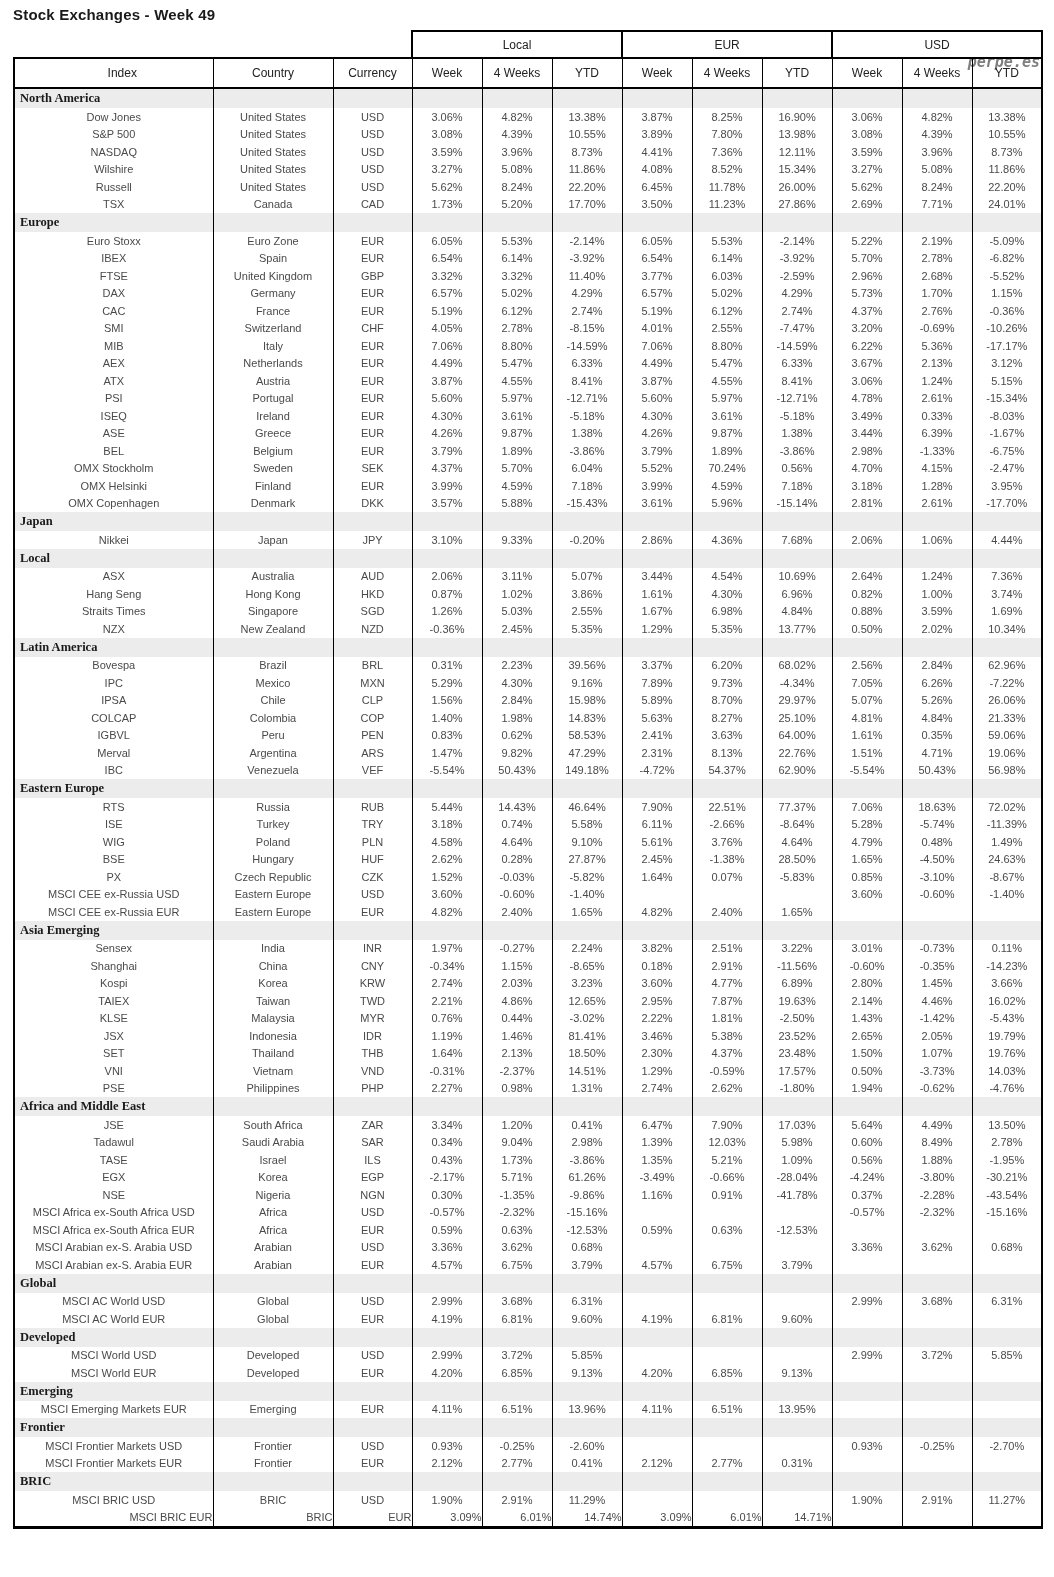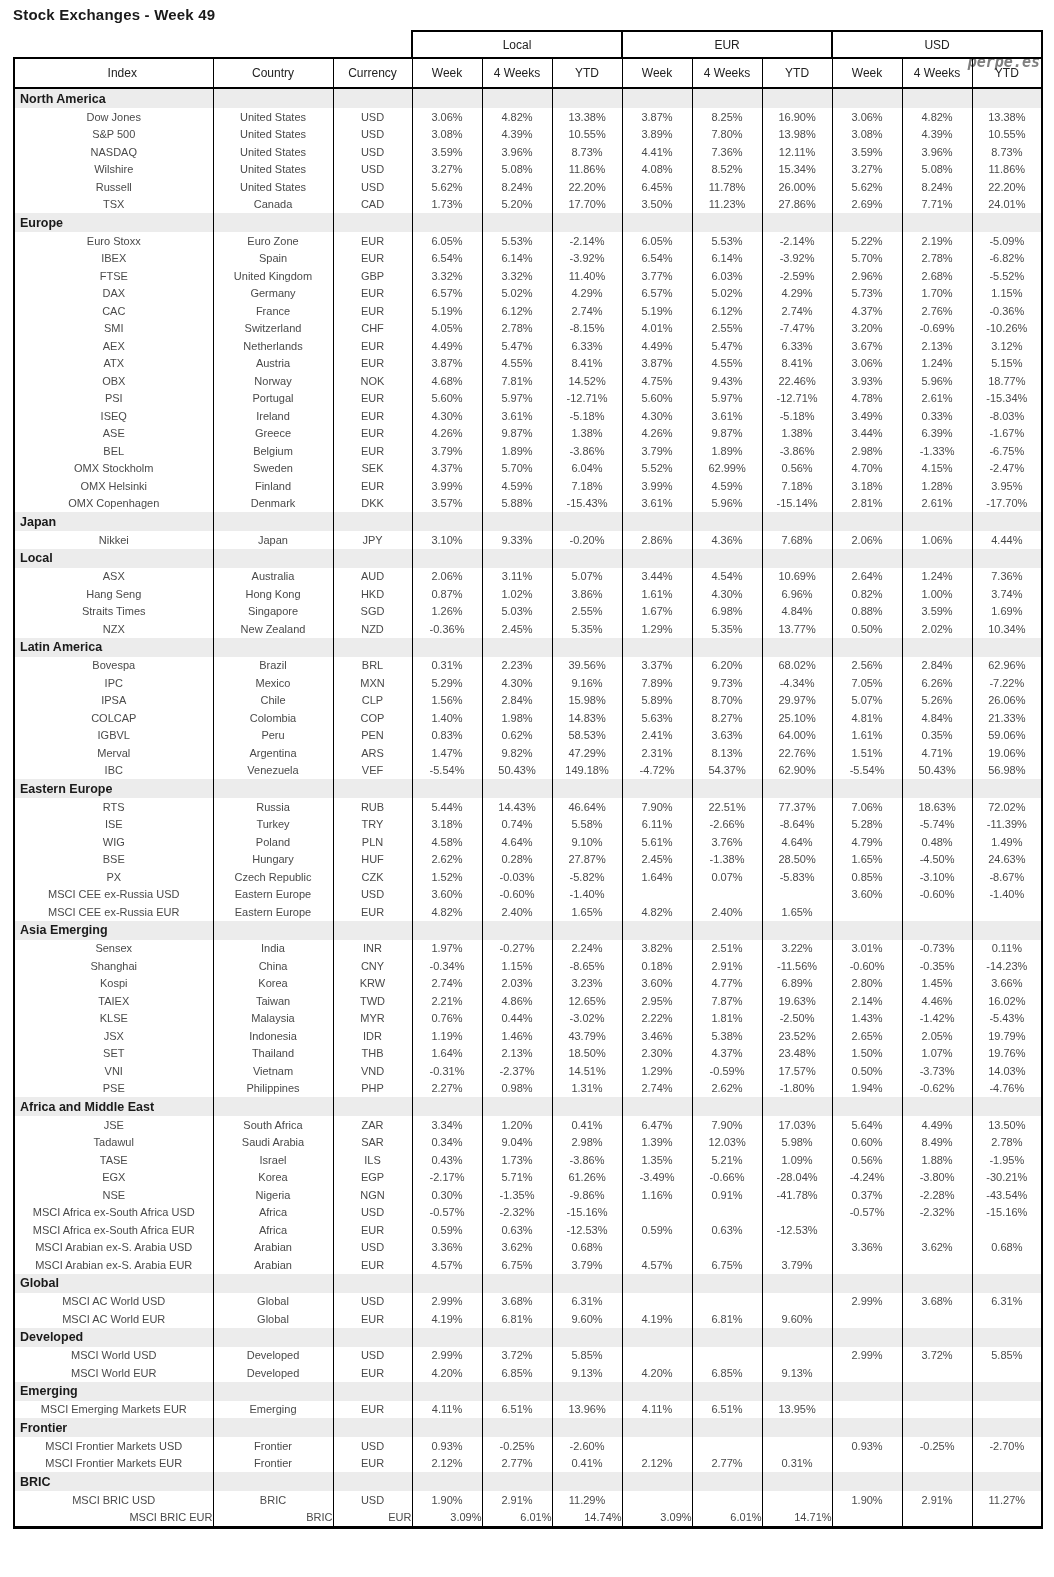"North America" tr.sec td:first-child { font-family: none -> Liberation Serif, serif }
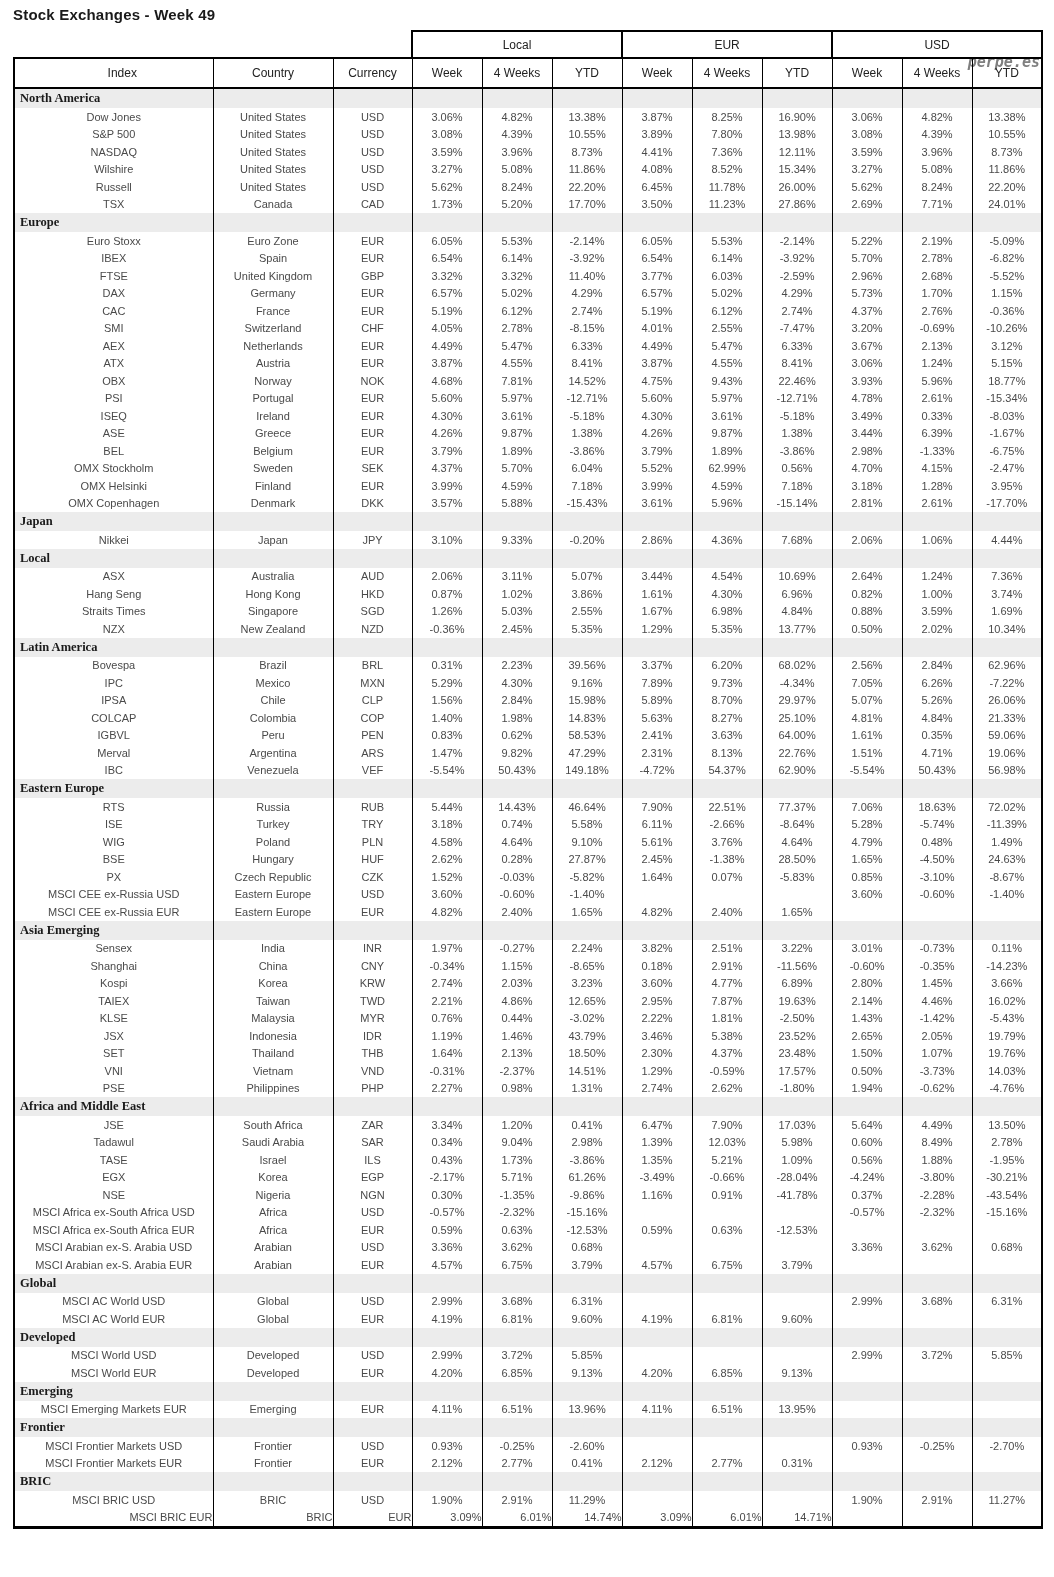"MIB" tr.row { html: none -> <tr> <td>MIB</td> <td>Italy</td> <td>EUR</td> <td>7.06%</td> <td>8.80%</td> <td>-14.59%</td> <td>7.06%</td> <td>8.80%</td> <td>-14.59%</td> <td>6.22%</td> <td>5.36%</td> <td>-17.17%</td> </tr> }
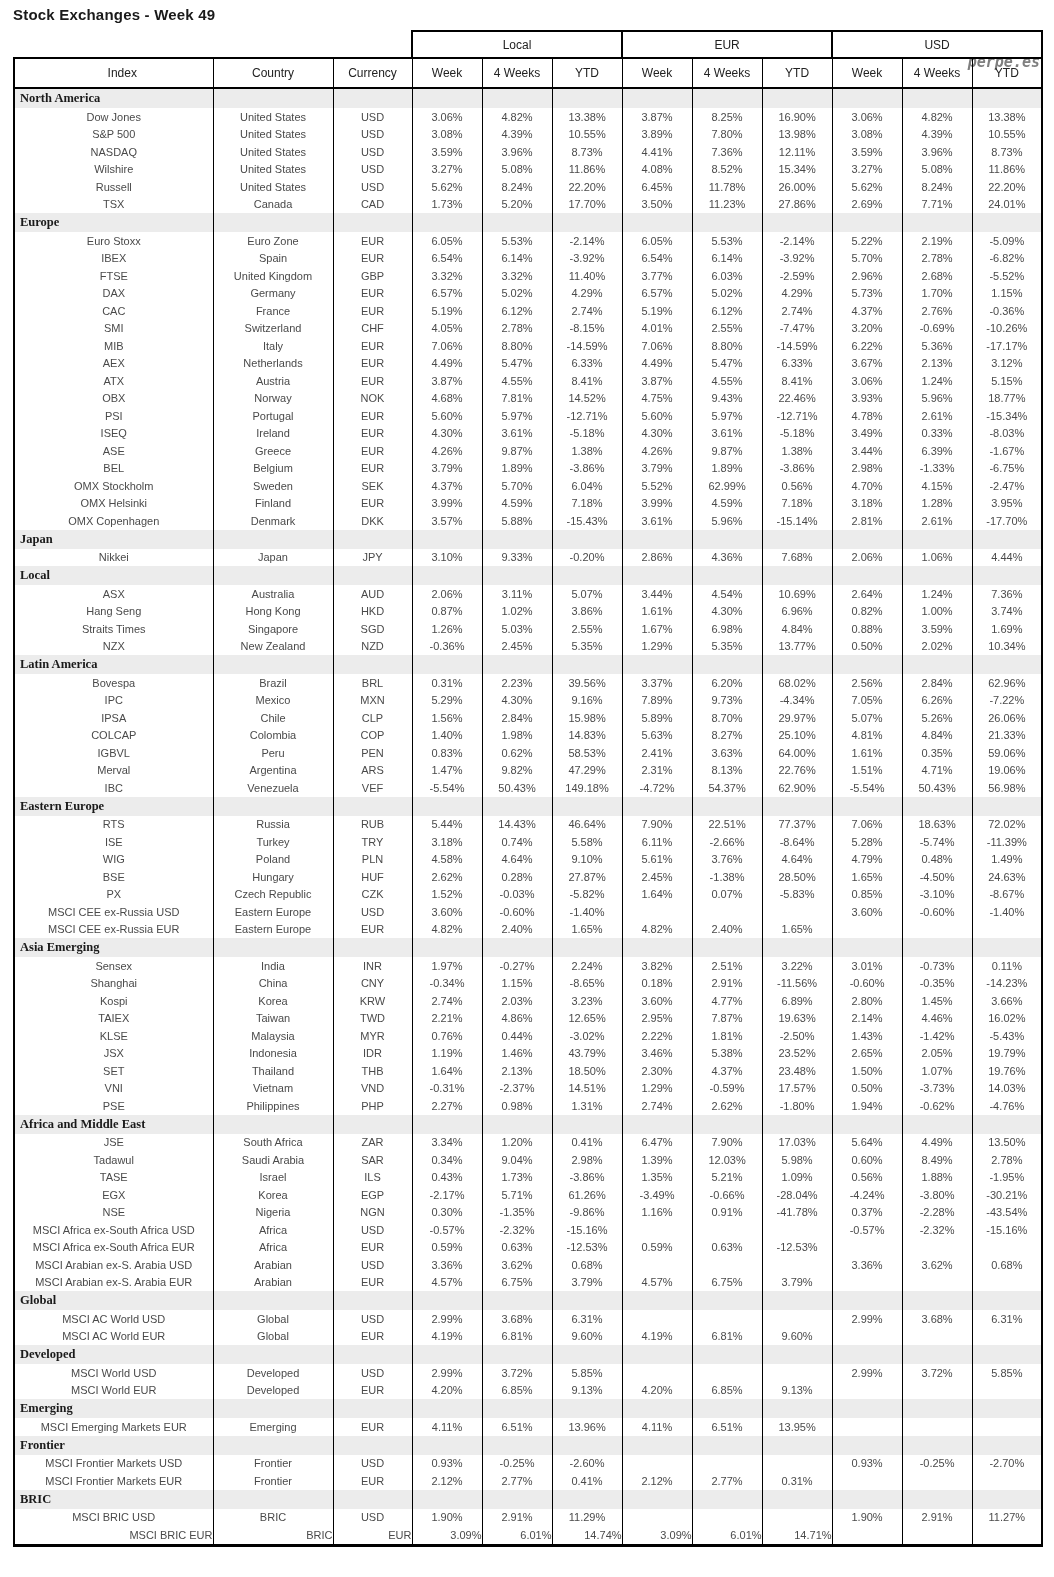"OBX" tr.row { html: <tr> <td>OBX</td> <td>Norway</td> <td>NOK</td> <td>4.68%</td> <td>7.81%</td> <td>14.52%</td> <td>4.75%</td> <td>9.43%</td> <td>22.46%</td> <td>3.93%</td> <td>5.96%</td> <td>18.77%</td> </tr> -> none }
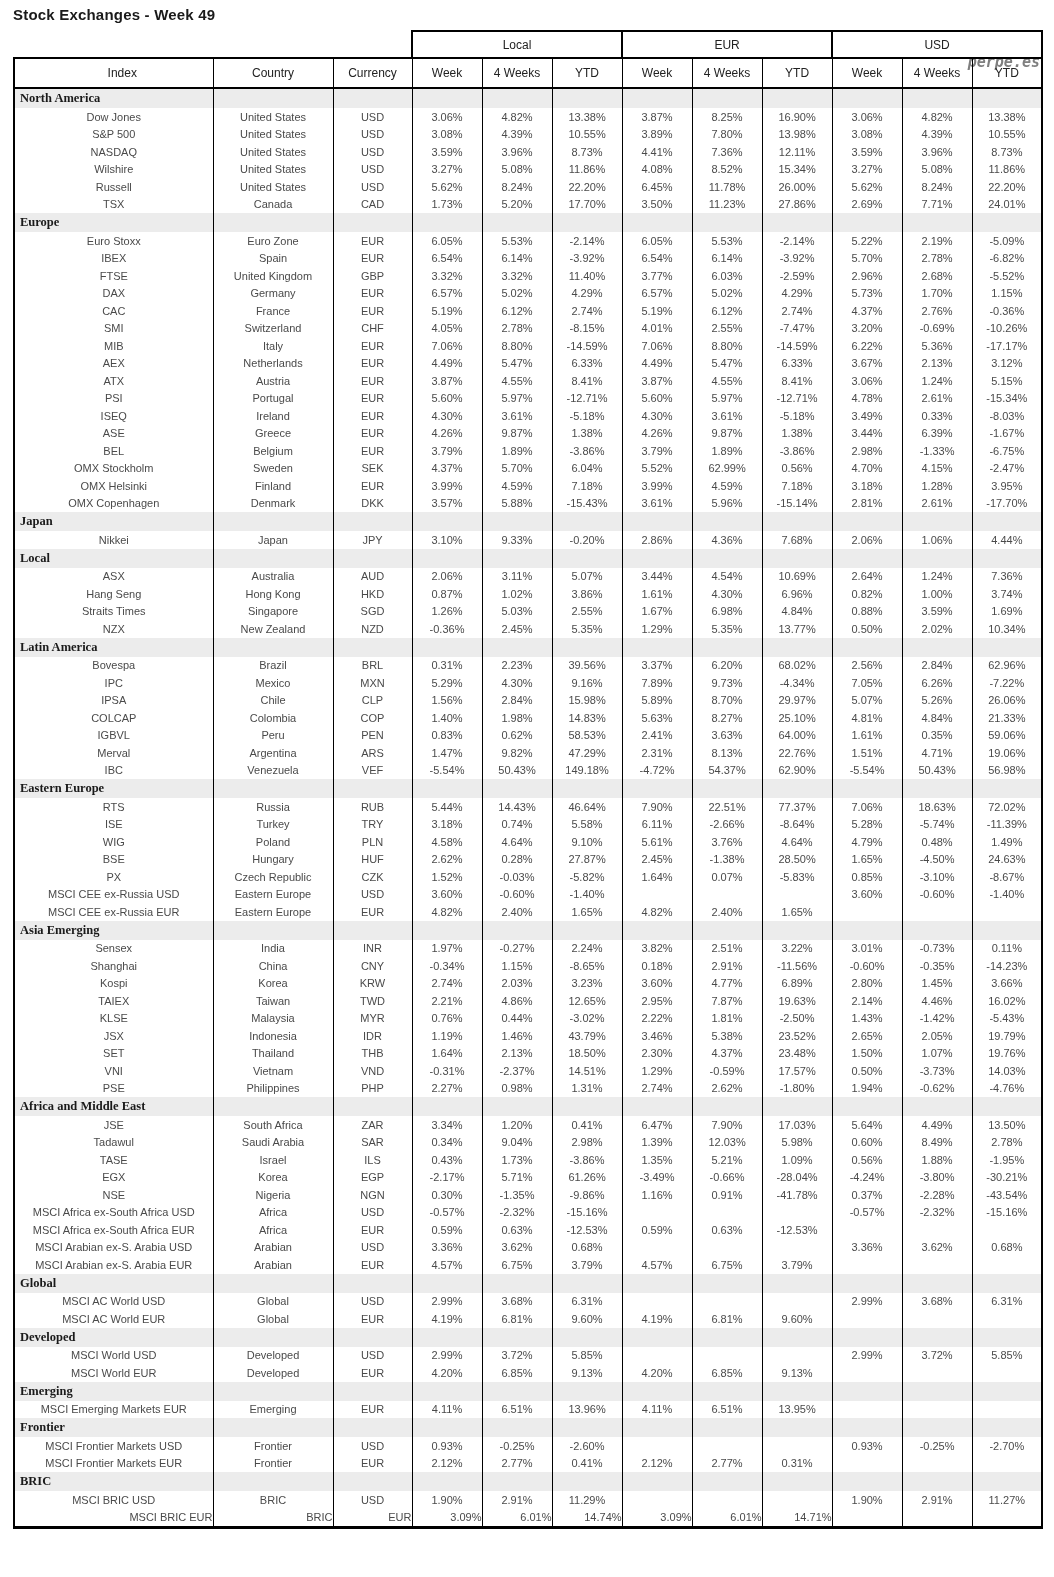"62.99%" td.pos { text: 62.99% -> 70.24% }
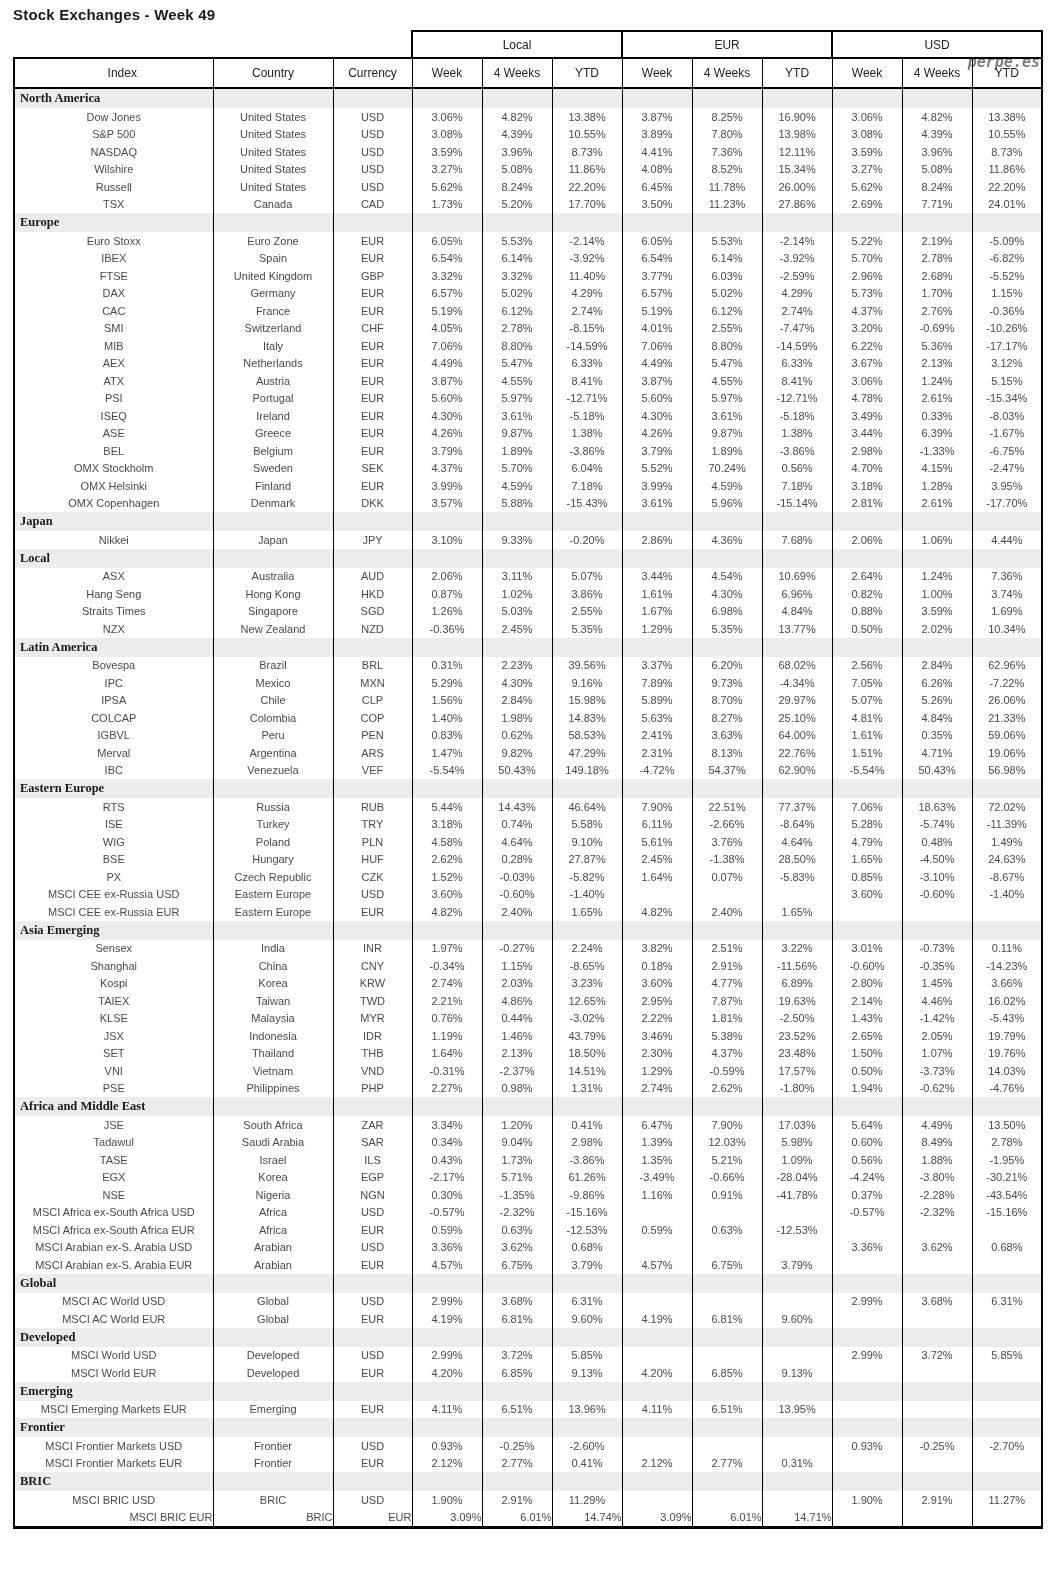"43.79%" td.pos { text: 43.79% -> 81.41% }
